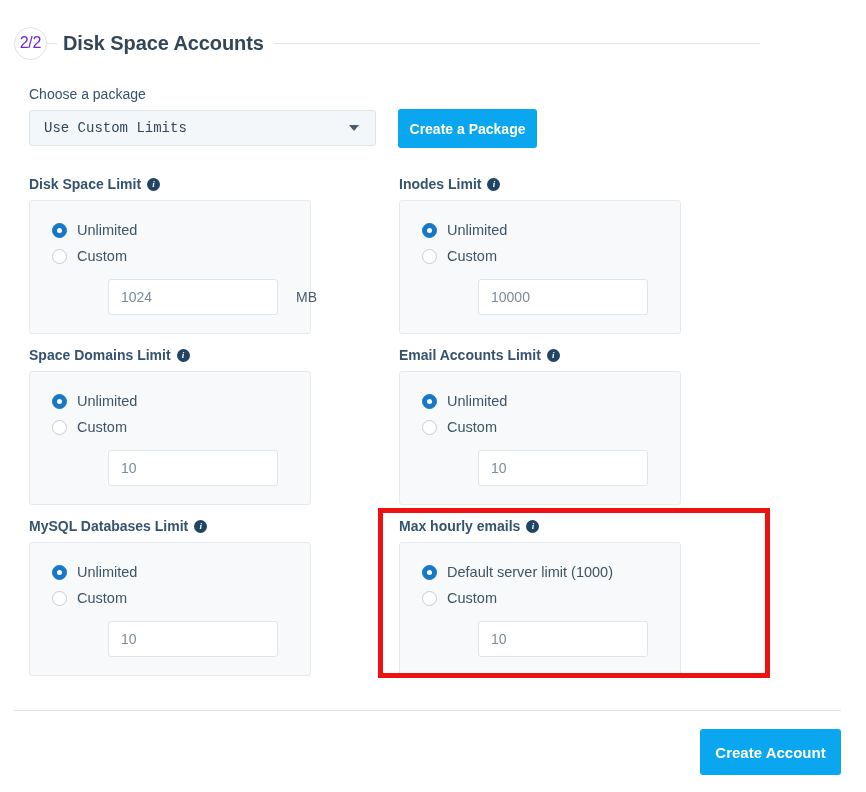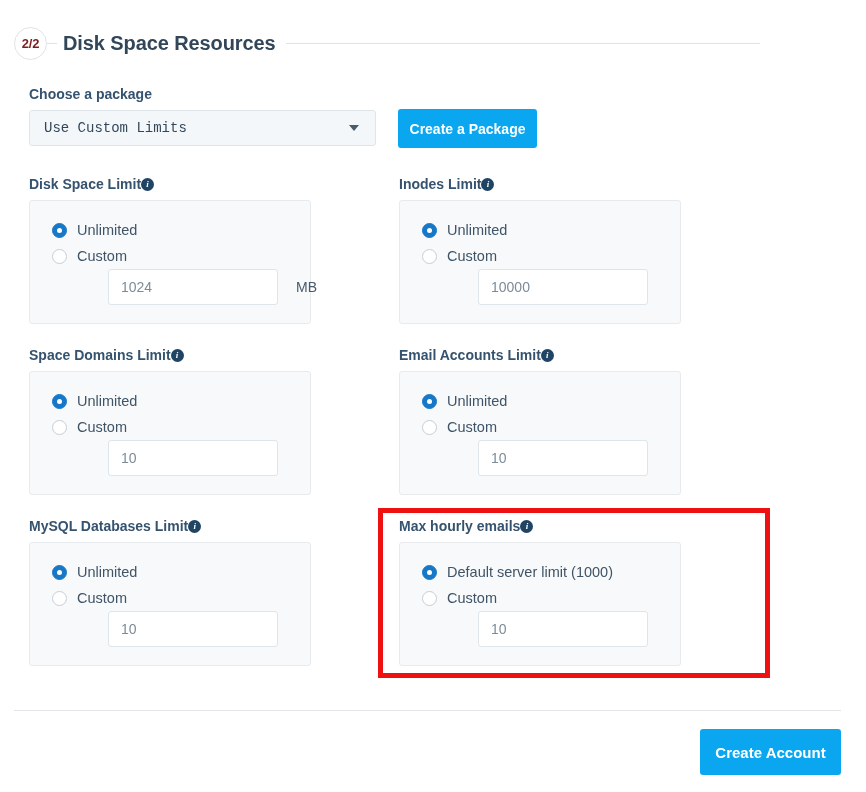"2/2" .step-badge { color: #7f1d1d -> #6d28d9; font-size: 13px -> 16px; font-weight: bold -> none }
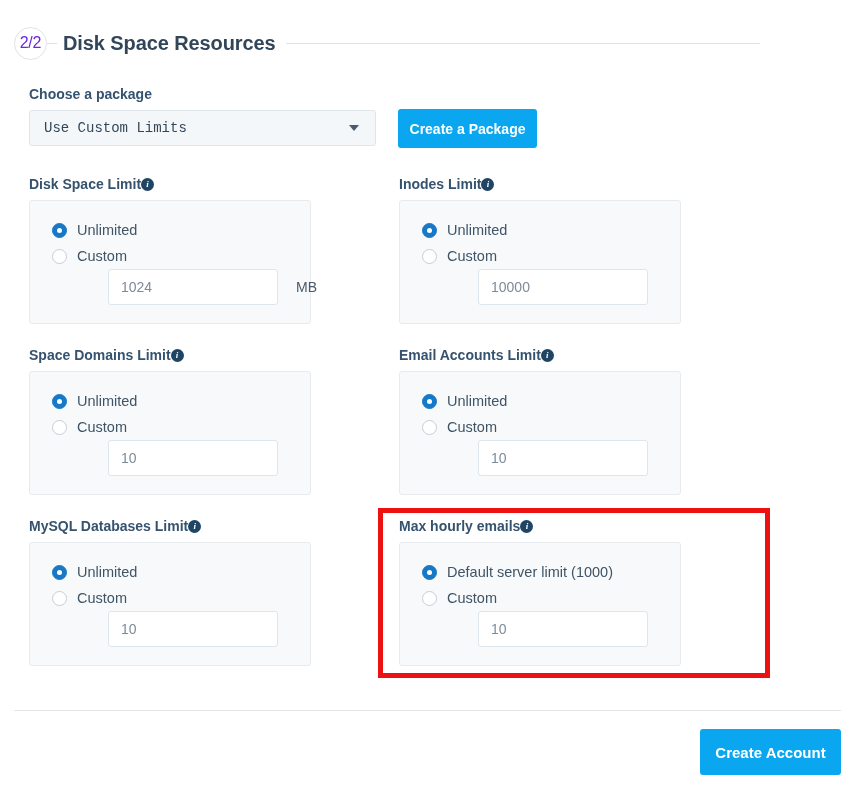"Disk Space Resources" div.step-title { text: Resources -> Accounts }
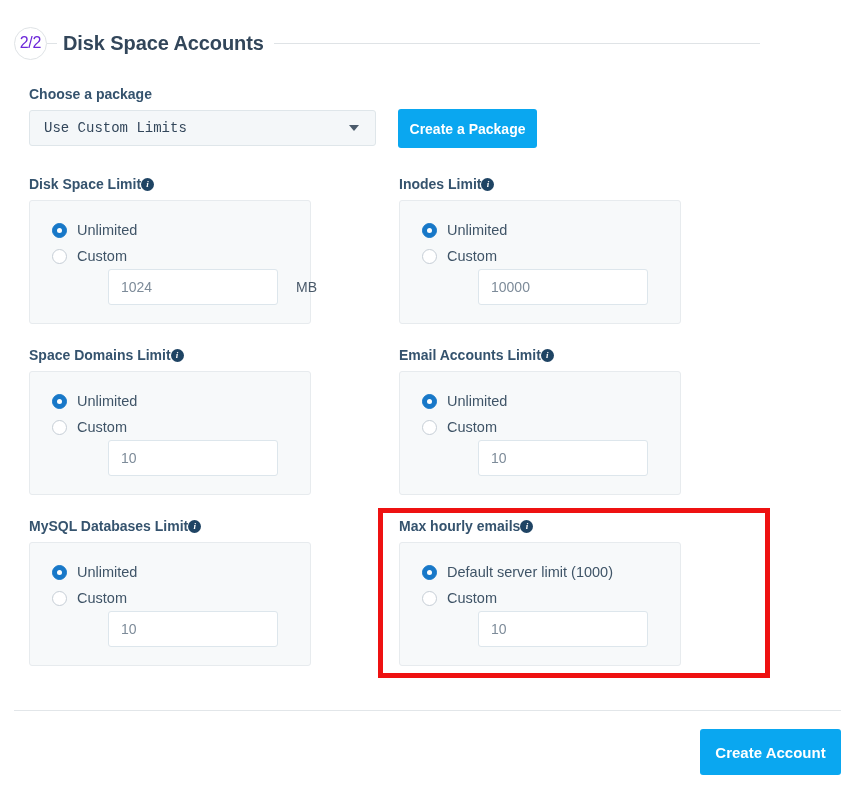"Choose a package" .pkg-label { font-weight: bold -> normal }
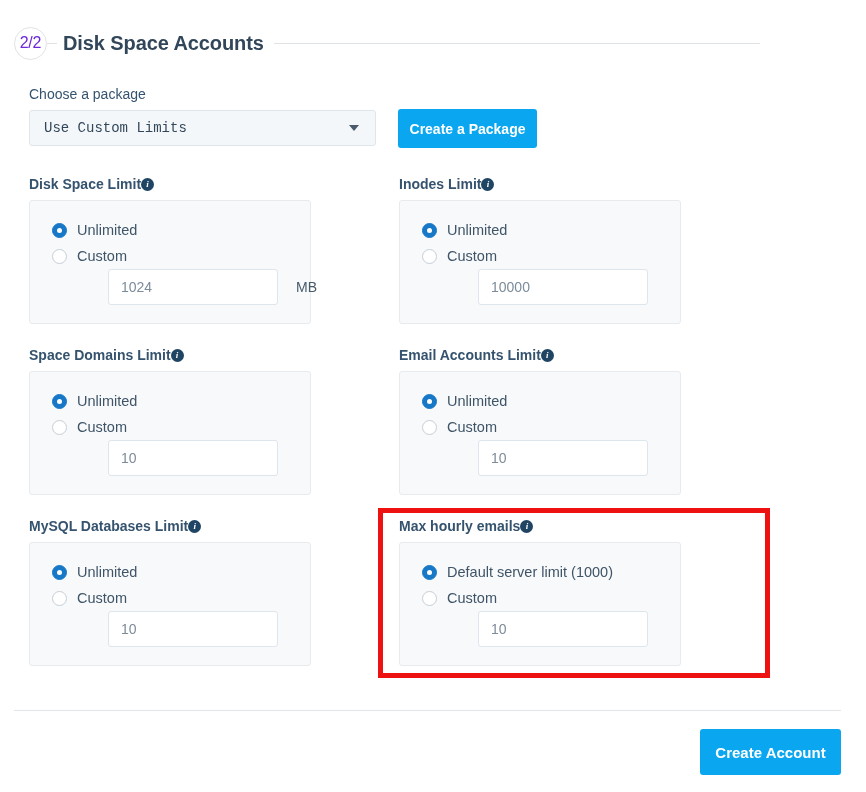"Disk Space Limit" .limit-label { gap: none -> 6px }
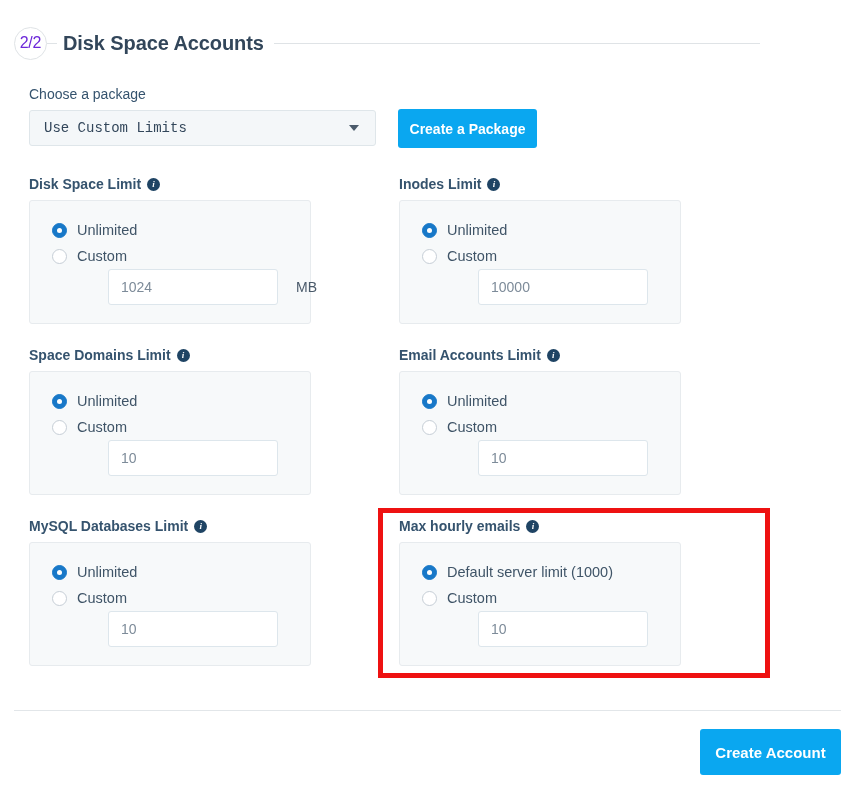"1024" .value-row { margin-top: none -> 10px }
